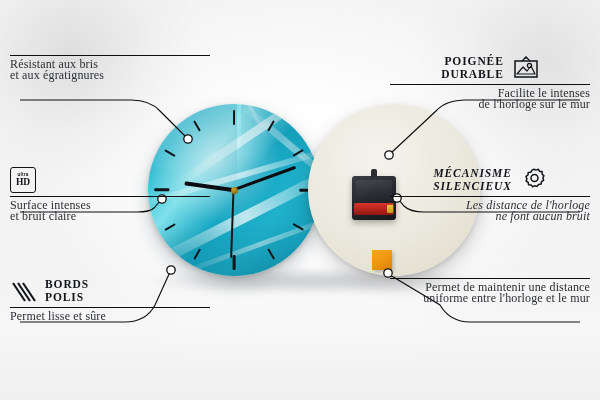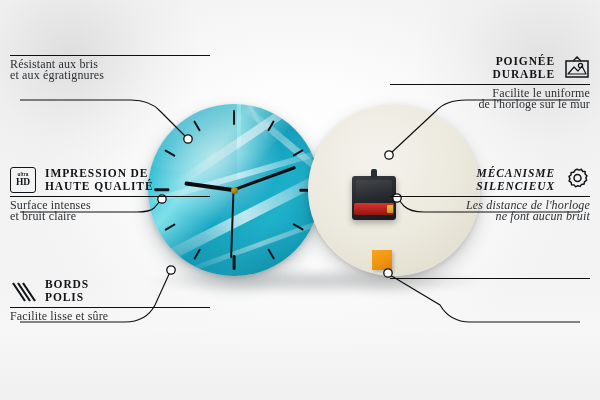"POIGNÉE" .feature.right .feat-head { justify-content: none -> center }
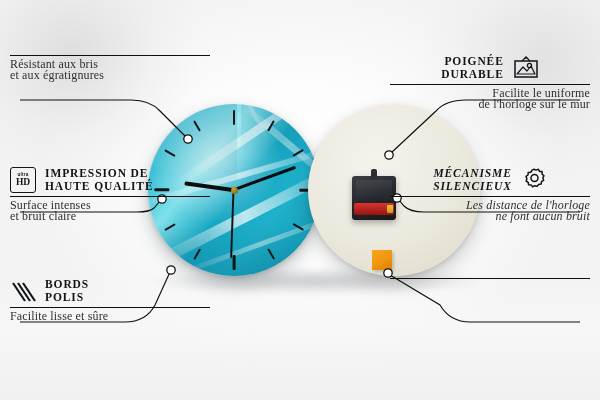"Facilite le uniforme" span { text: uniforme -> intenses }
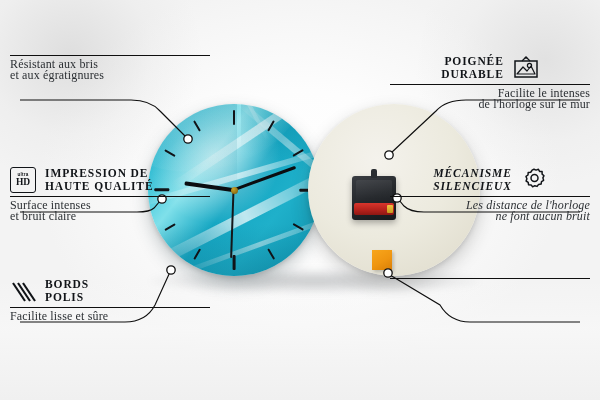"IMPRESSION DE" span.feat-title { html: <span> <span>IMPRESSION DE</span><br> <span>HAUTE QUALITÉ</span> </span> -> none }
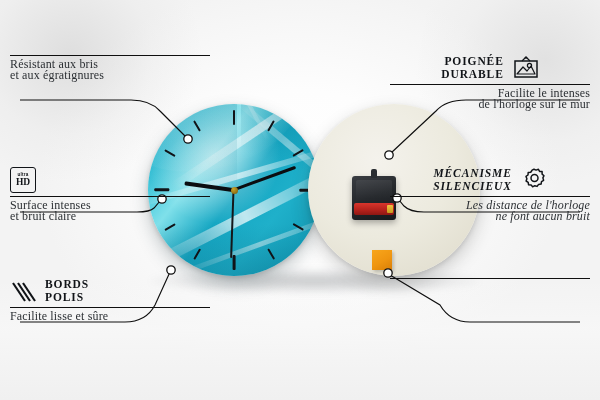"Permet de maintenir une distance" div.feat-desc { html: none -> <div> <span>Permet de maintenir une distance</span><br> <span>uniforme entre l'horloge et le mur</span> </div> }
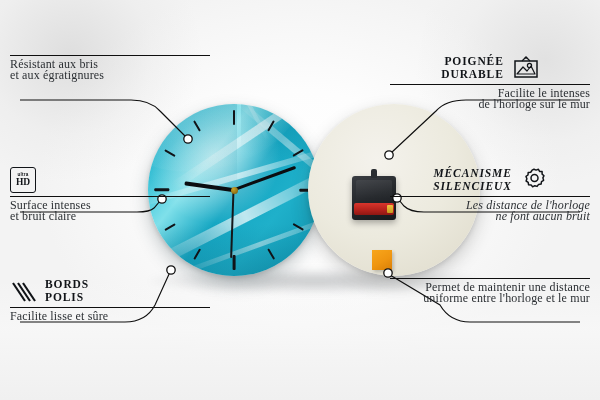"Facilite lisse et sûre" span { text: Facilite -> Permet }
